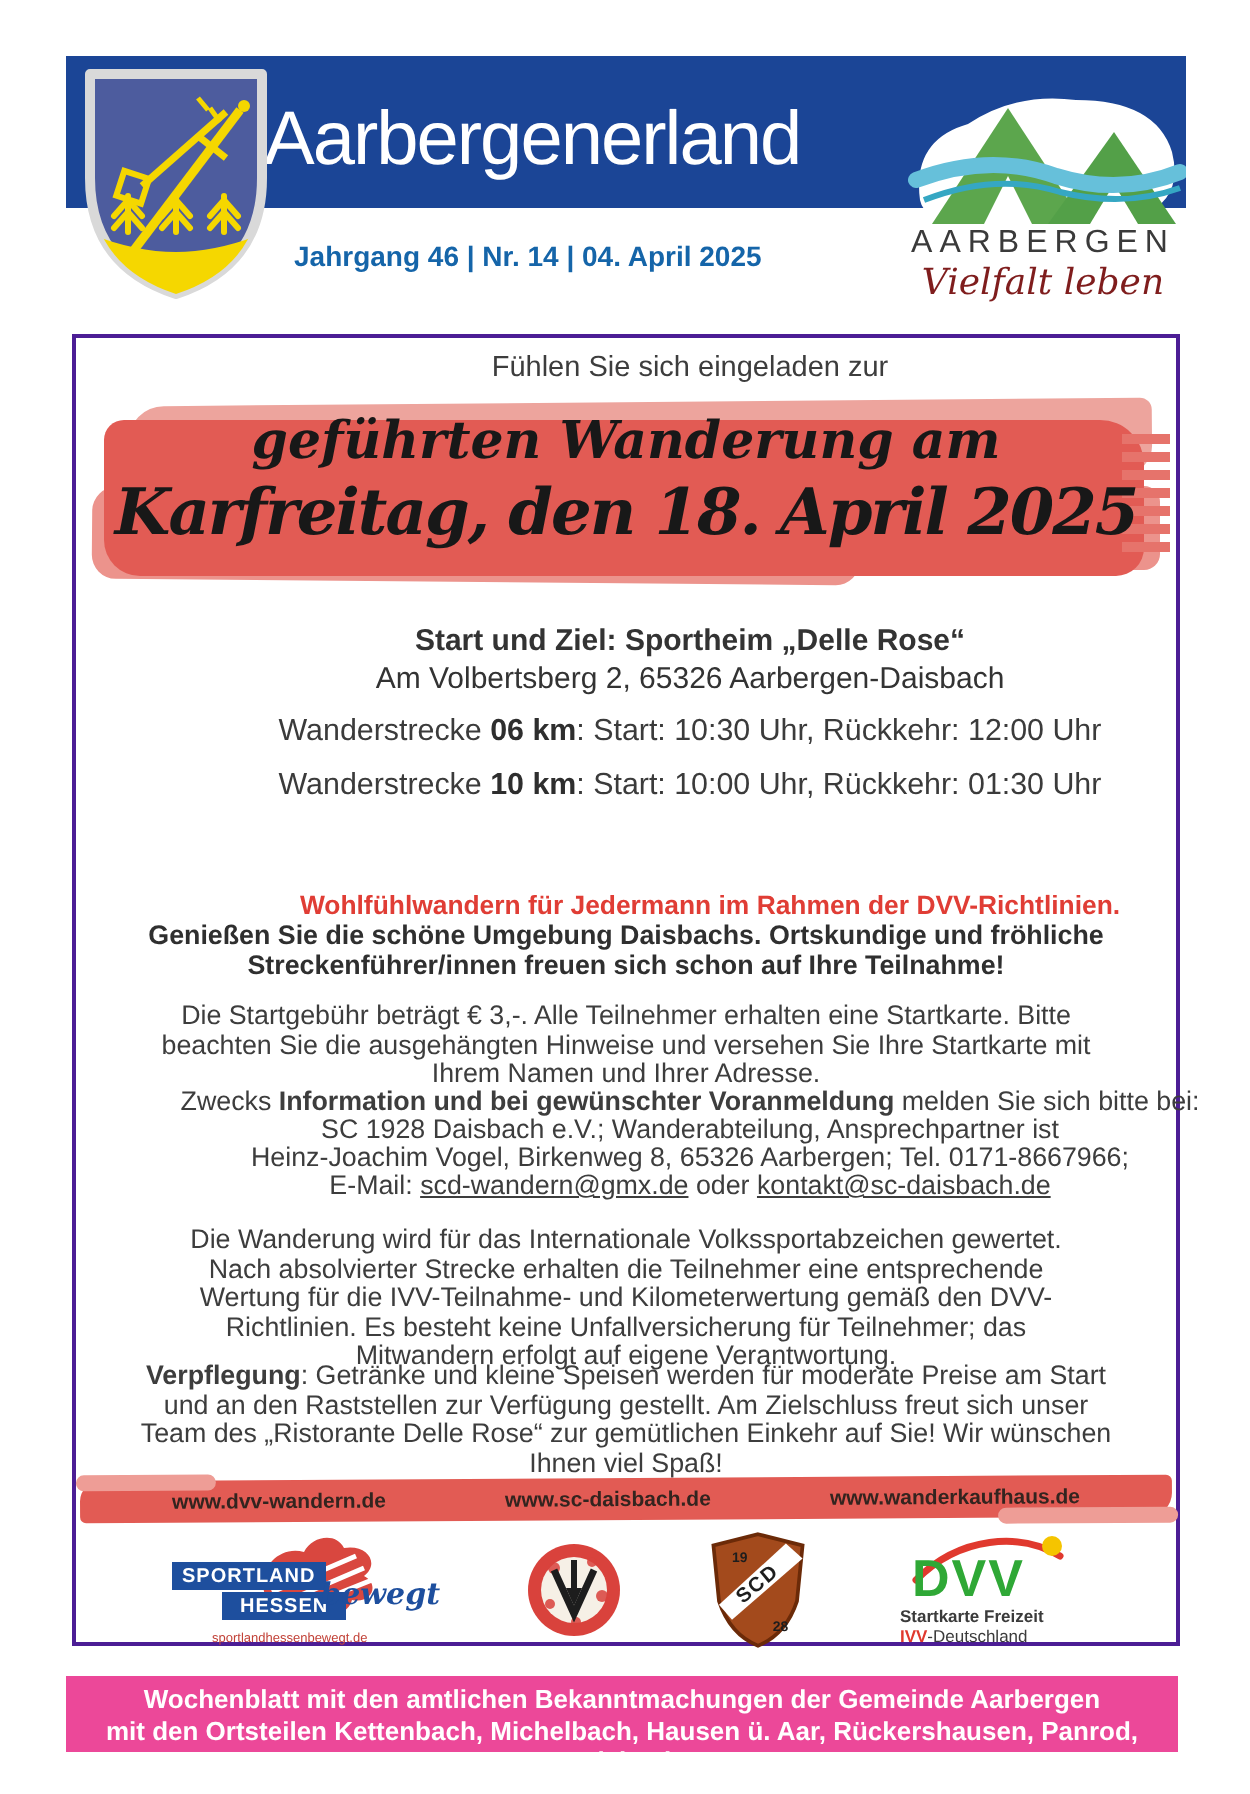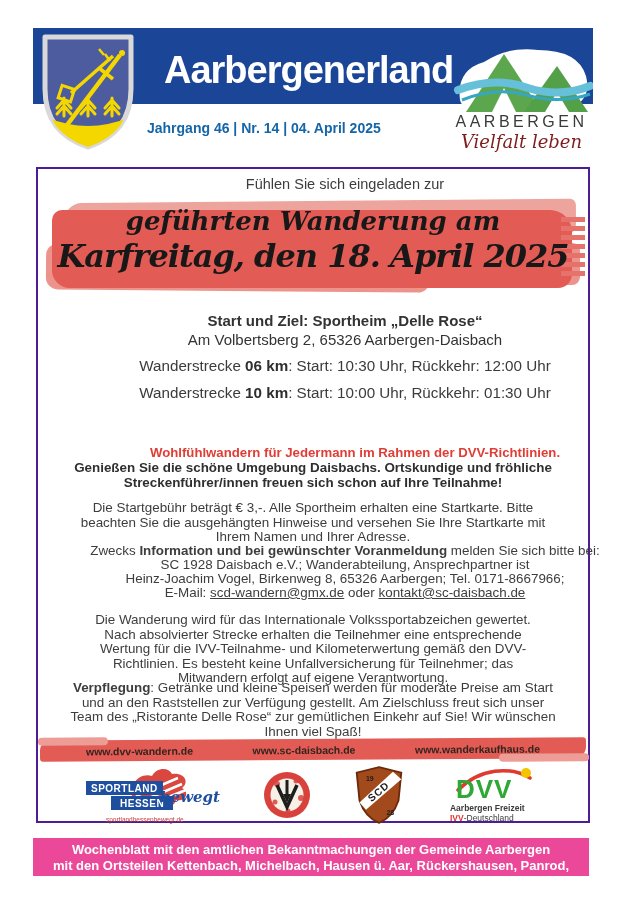"Aarbergenerland" .mast-title { font-weight: bold -> normal; left: 164px -> 132px }
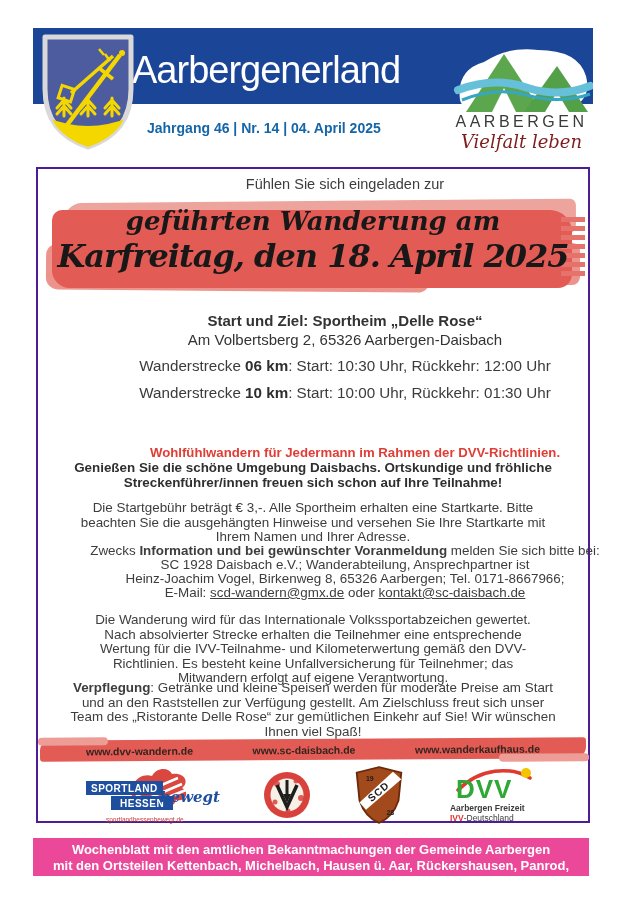"Die Startgebühr beträgt € 3,-." div.fee { text: Sportheim -> Teilnehmer }
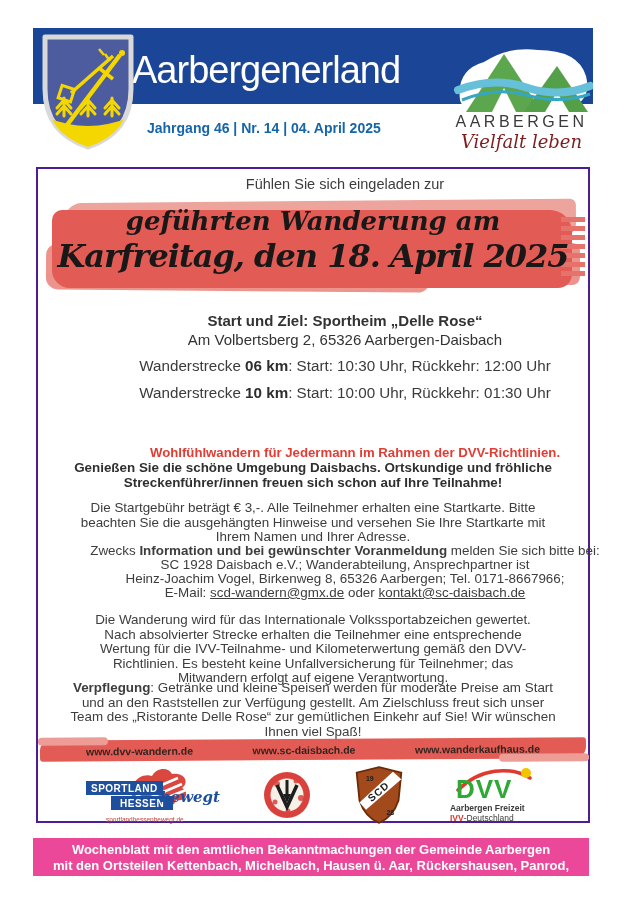"Aarbergen Freizeit" div.dvv-l1 { text: Aarbergen -> Startkarte }
